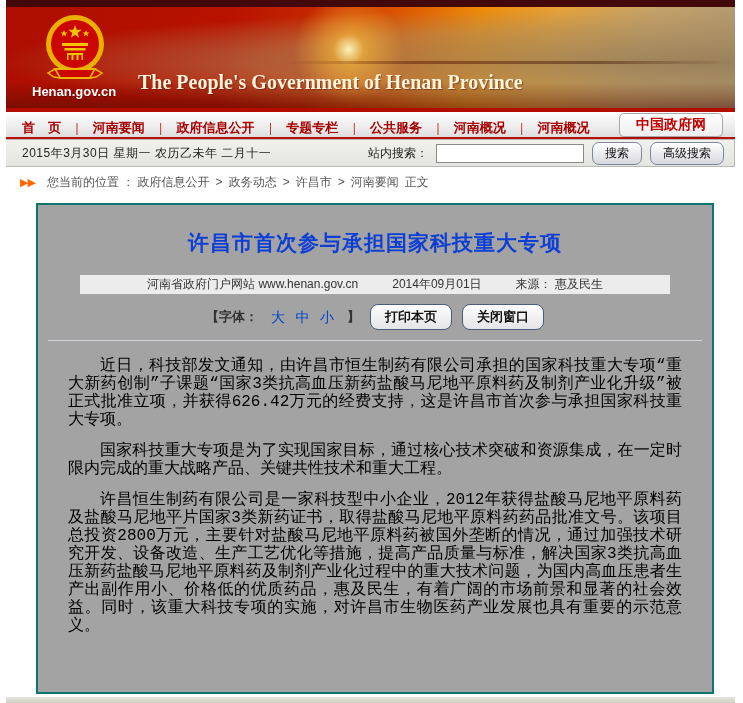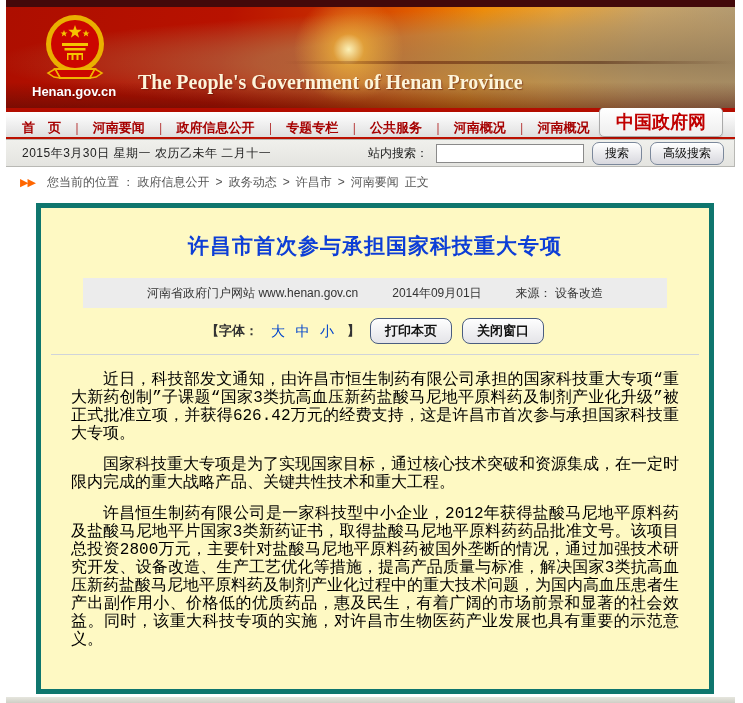"中国政府网" .gov-btn { font-size: 18px -> 14px }
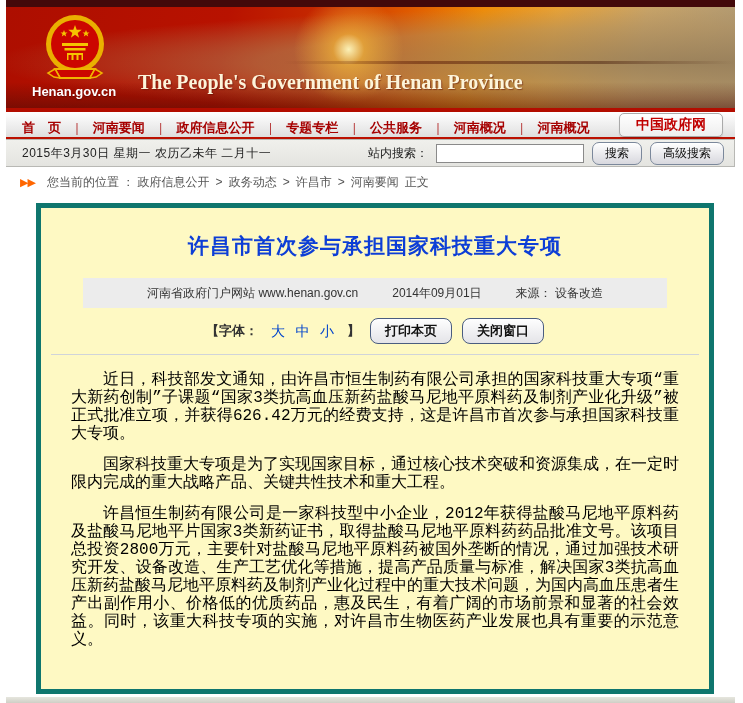"许昌市首次参与承担国家科技重大专项" .article-box { background: #fef9c3 -> #a3a3a3; border: 5px solid #0f766e -> 2px solid #0f766e }
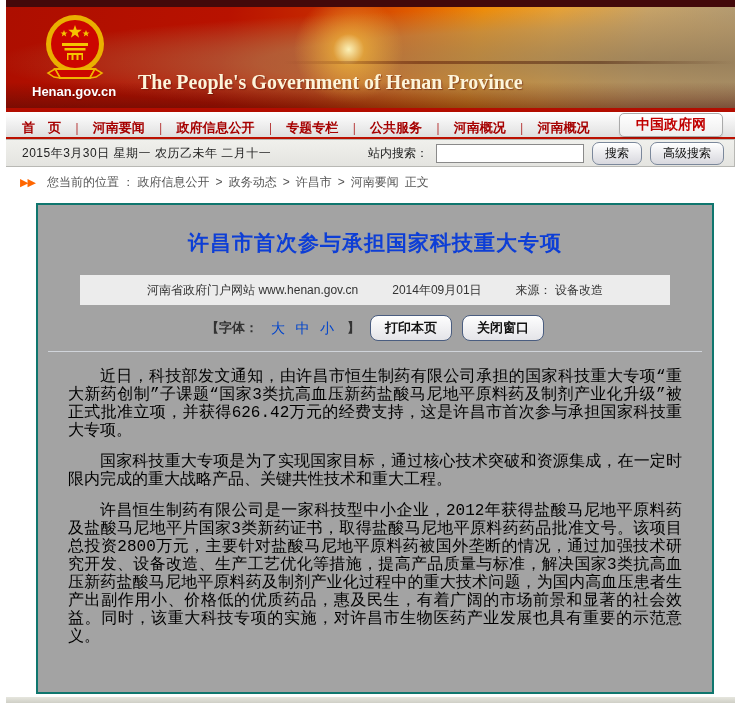"河南省政府门户网站 www.henan.gov.cn" .meta-bar { height: 30px -> 19px }
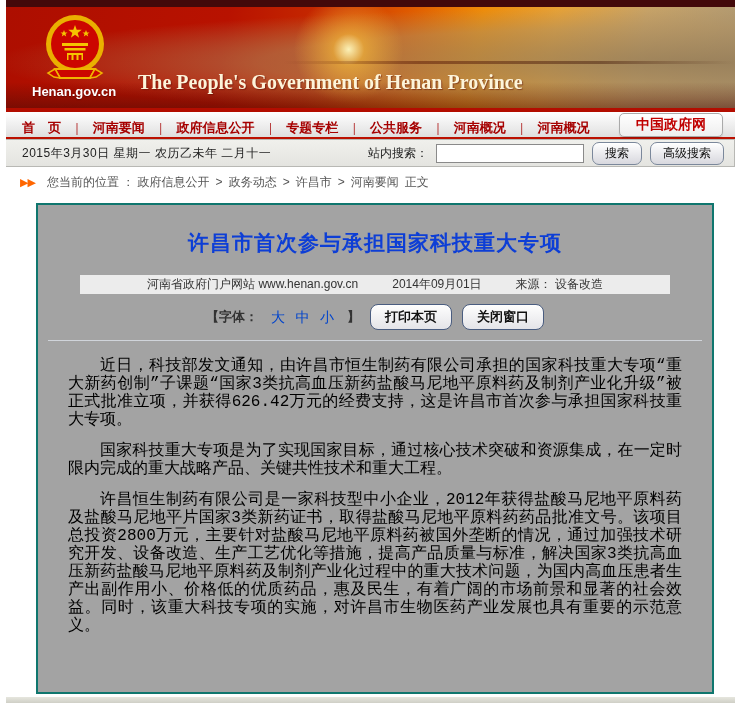"来源： 设备改造" span { text: 设备改造 -> 惠及民生 }
